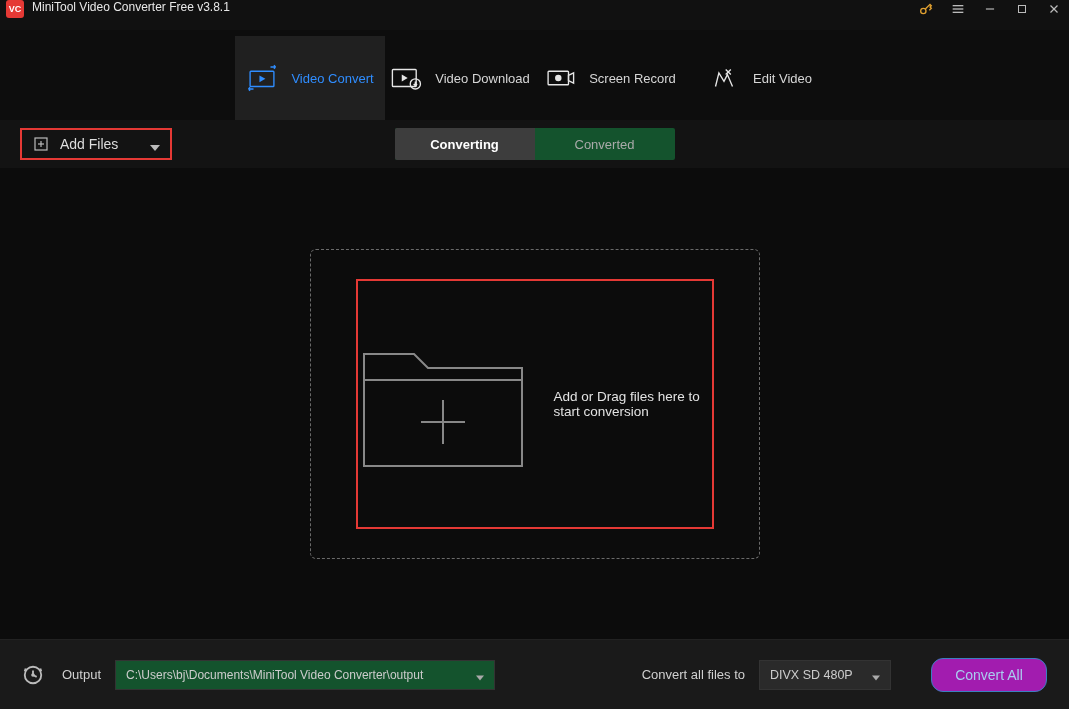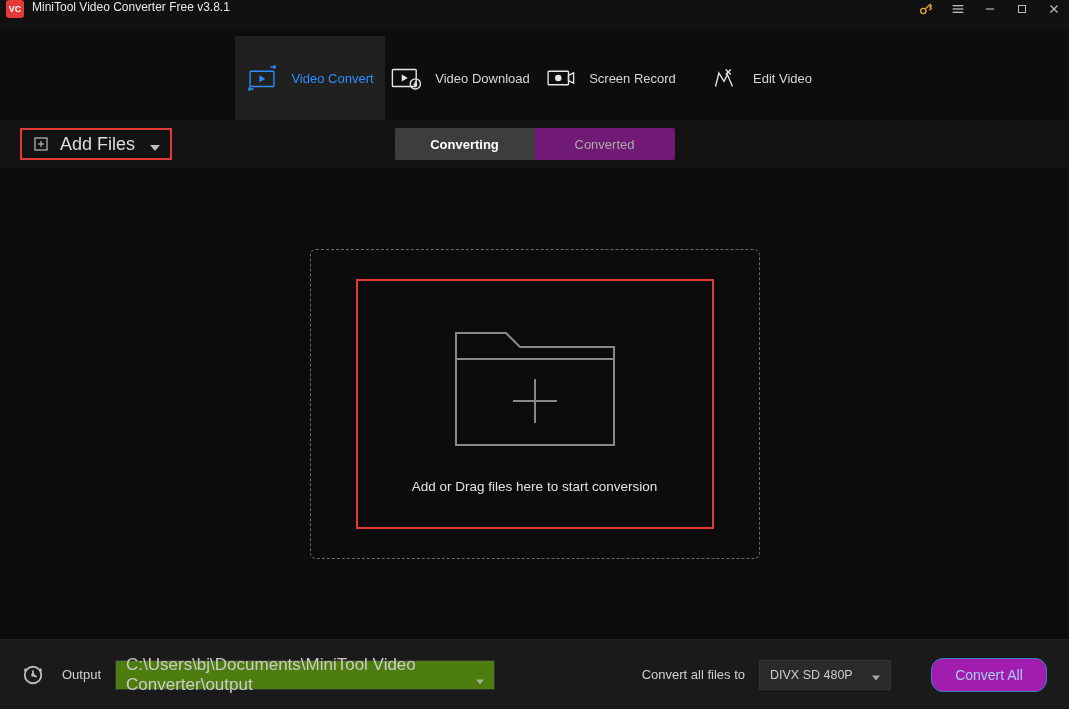"Add Files" .add-files-btn .af-label { font-size: 18px -> 14px }
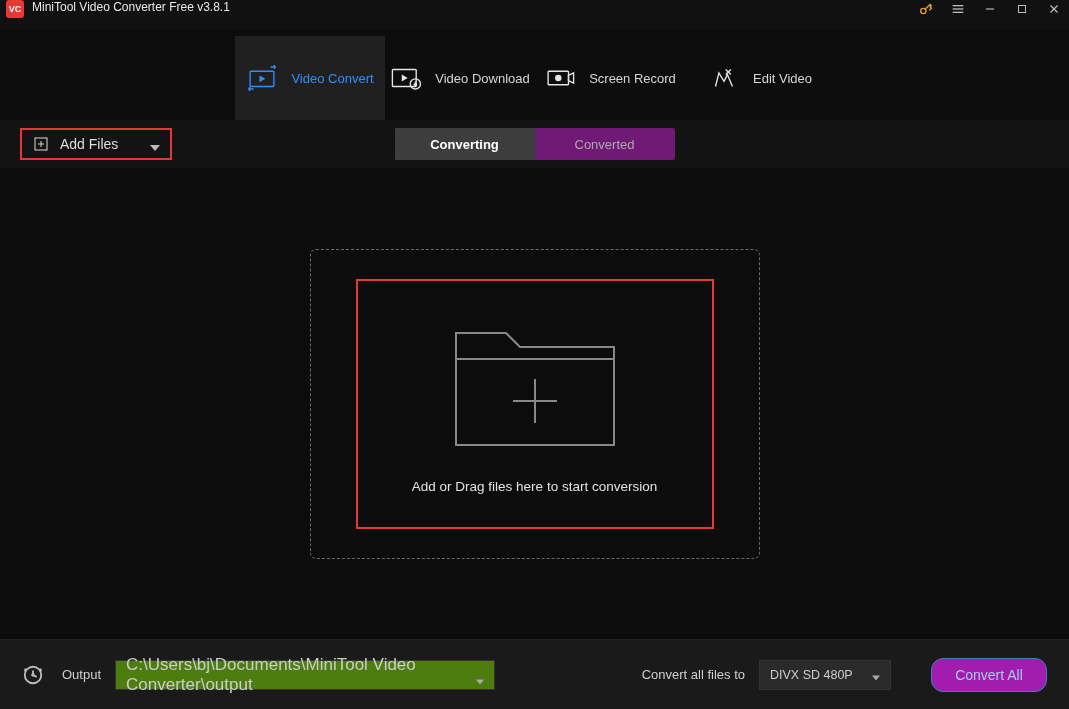"Converting" .status-tabs { background: #701a75 -> #14532d }
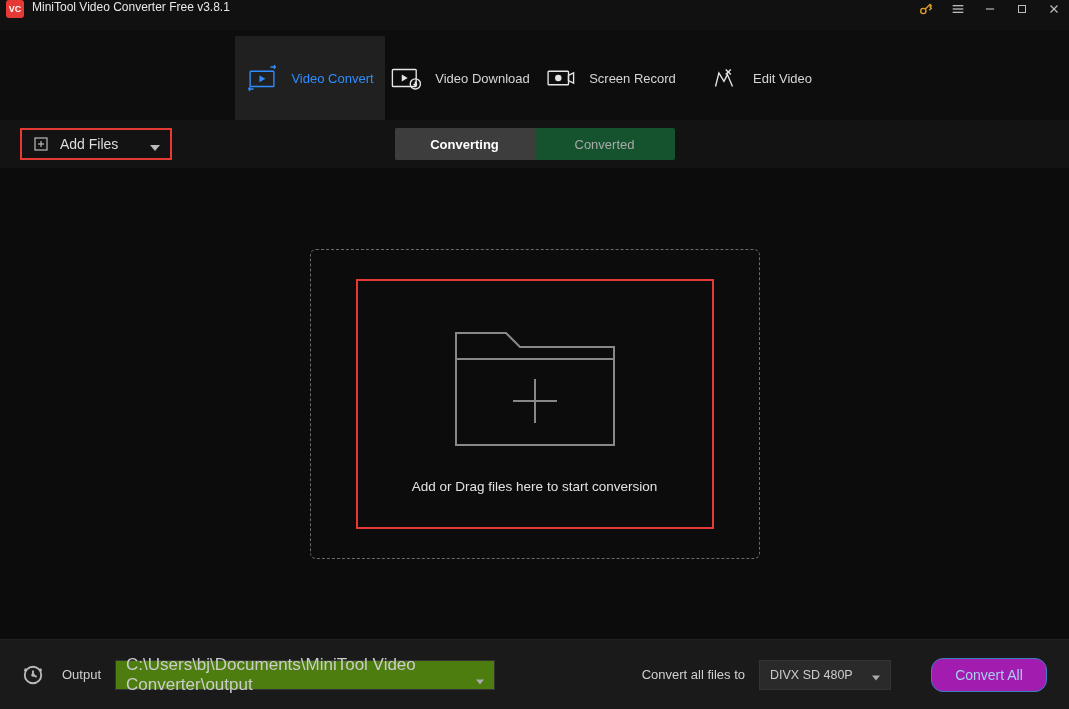"Add or Drag files here" .drop-inner { flex-direction: column -> none }
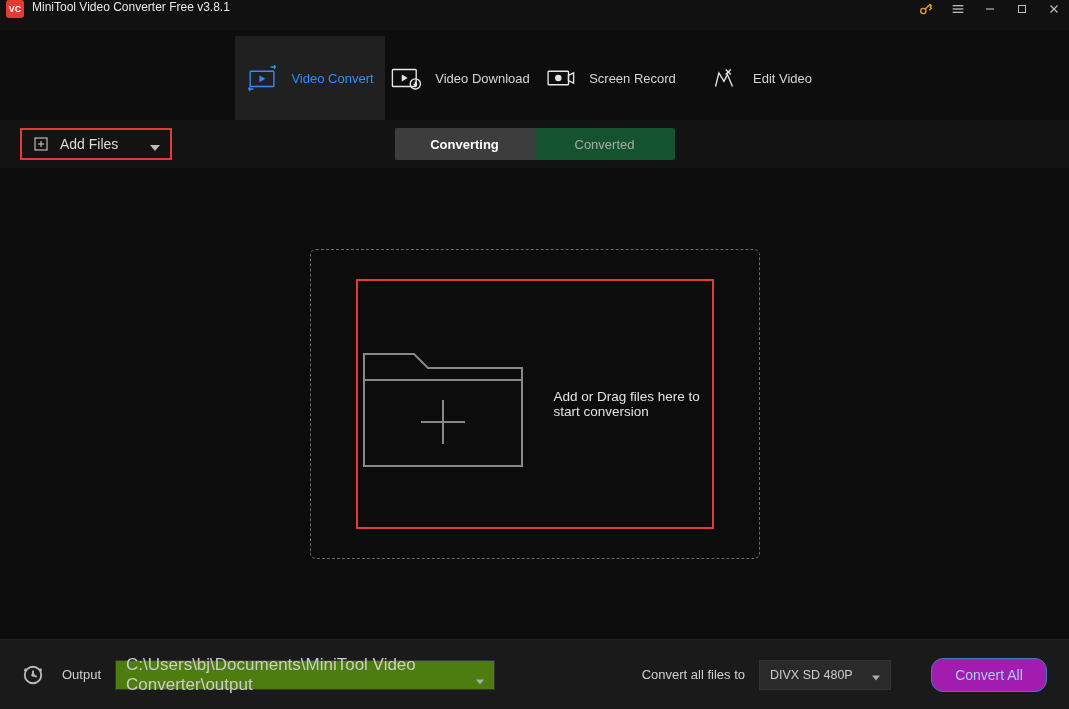"C:\Users\bj\Documents\MiniTool Video" .output-path { background: #4d7c0f -> #14532d; font-size: 17px -> 12px }
